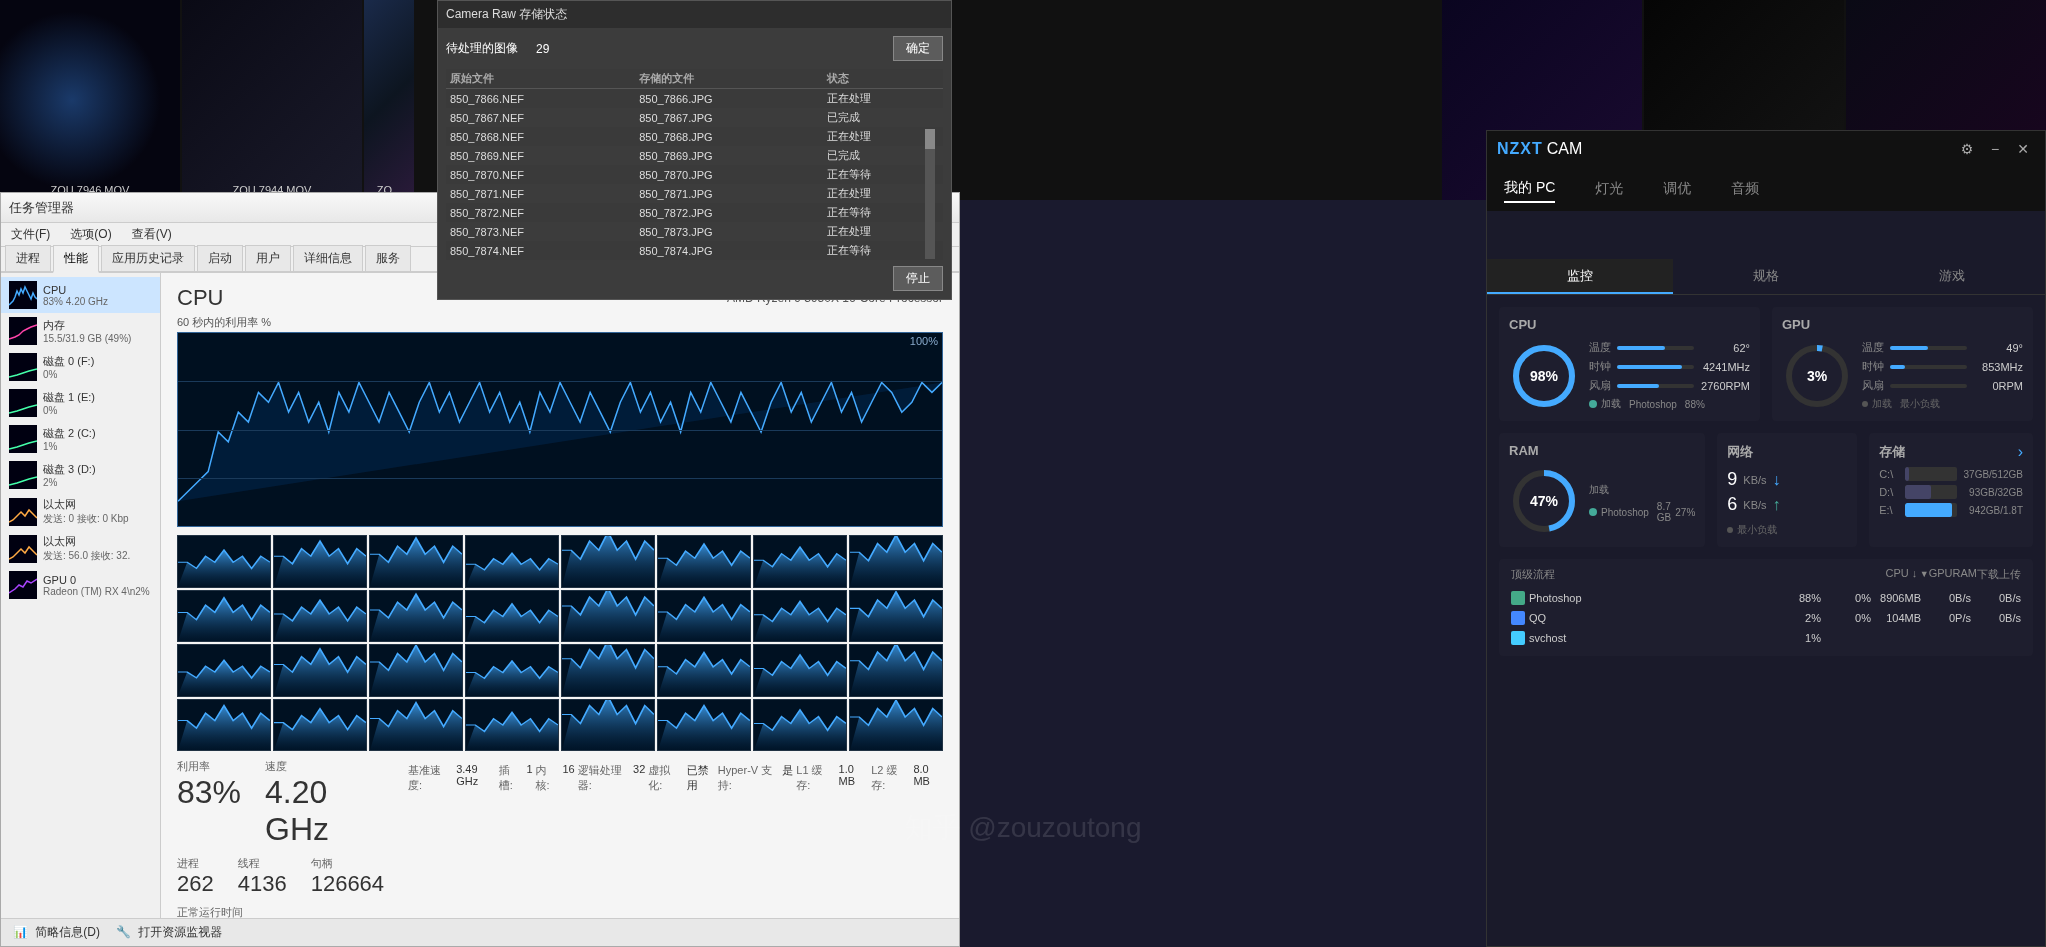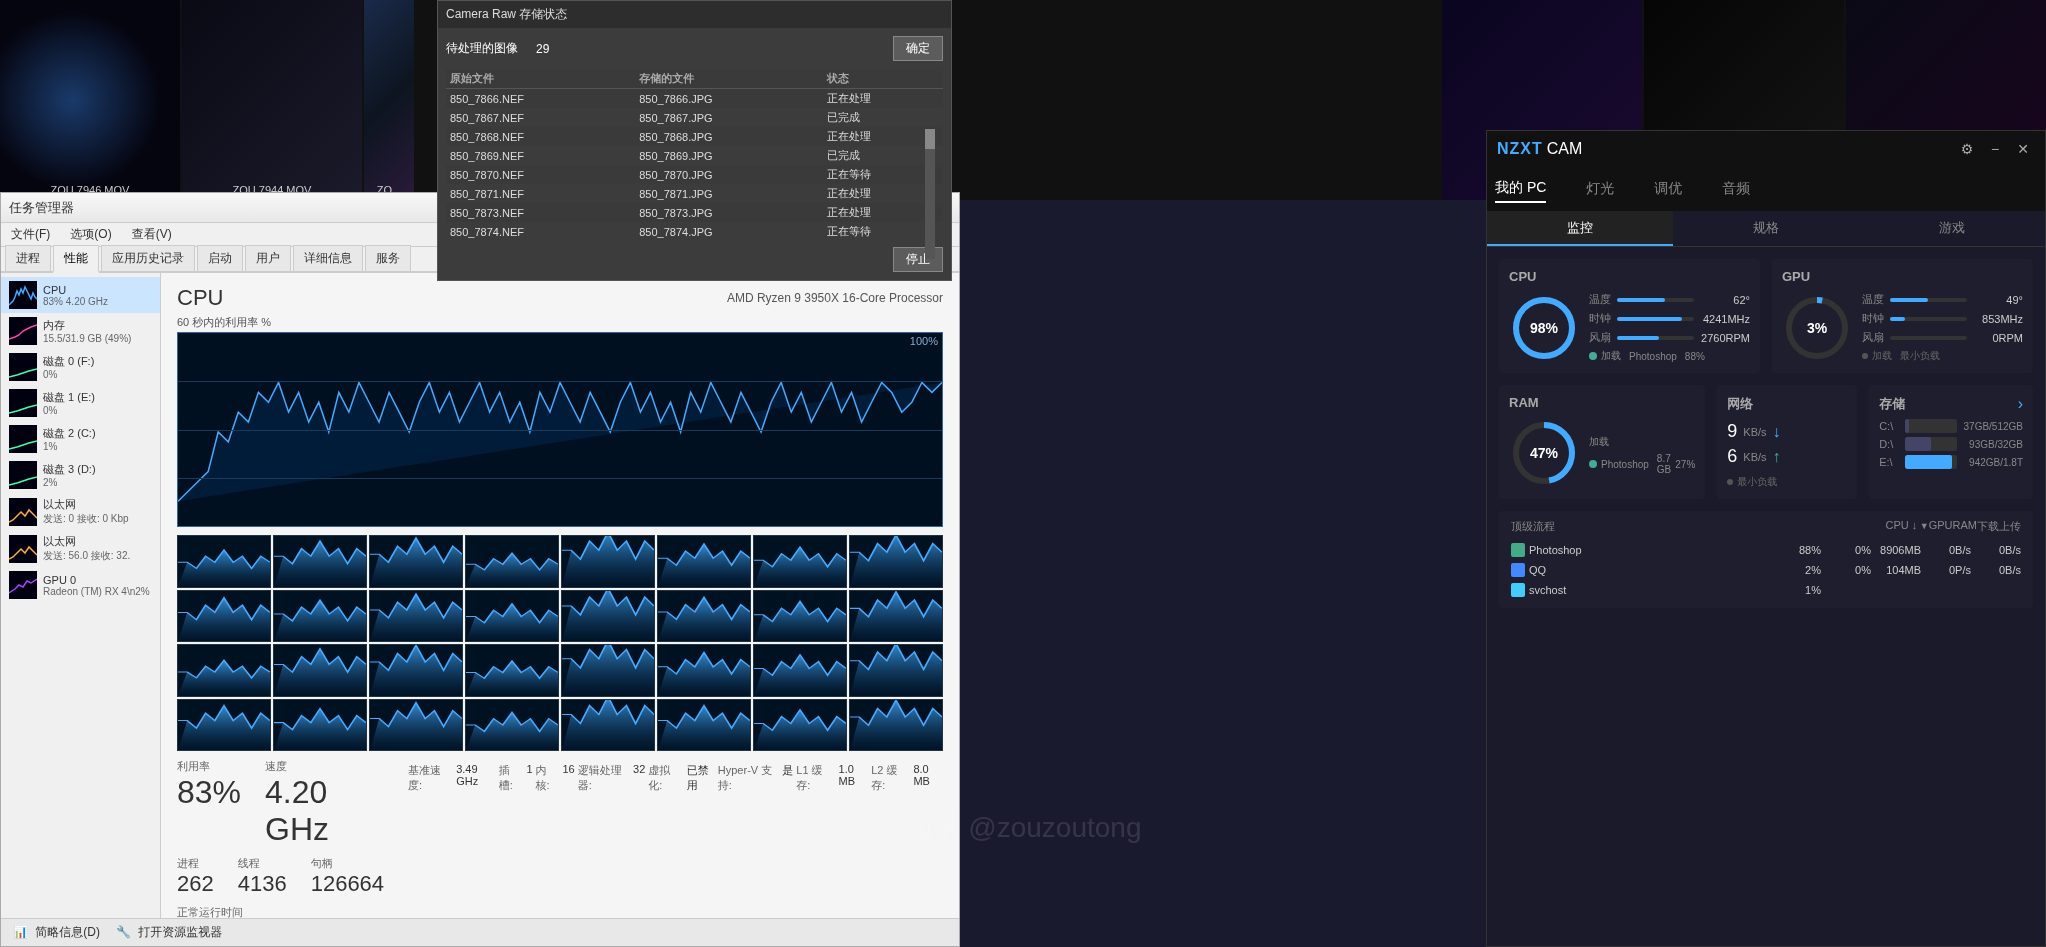"我的 PC" .nzxt-nav { padding: 0 8px -> 0 17px }
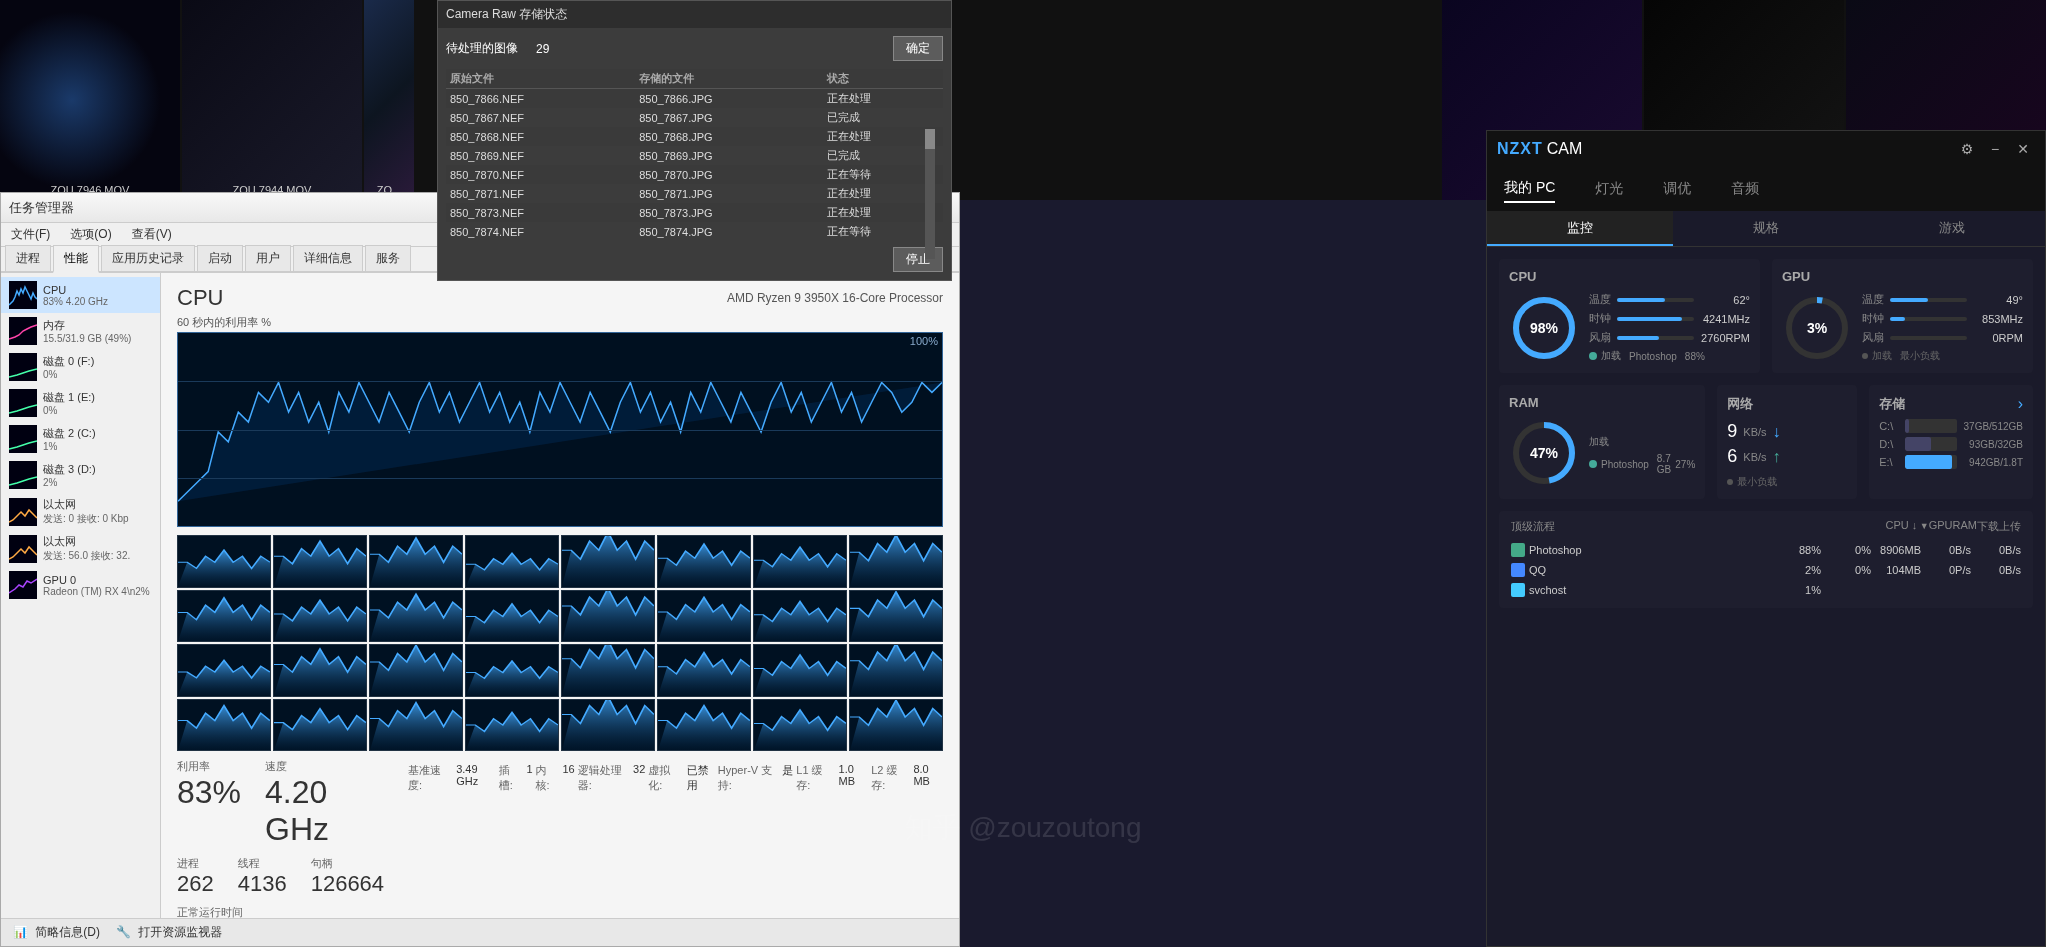"850_7872.NEF" tr { html: none -> <tr> <td>850_7872.NEF</td> <td>850_7872.JPG</td> <td>正在等待</td> </tr> }
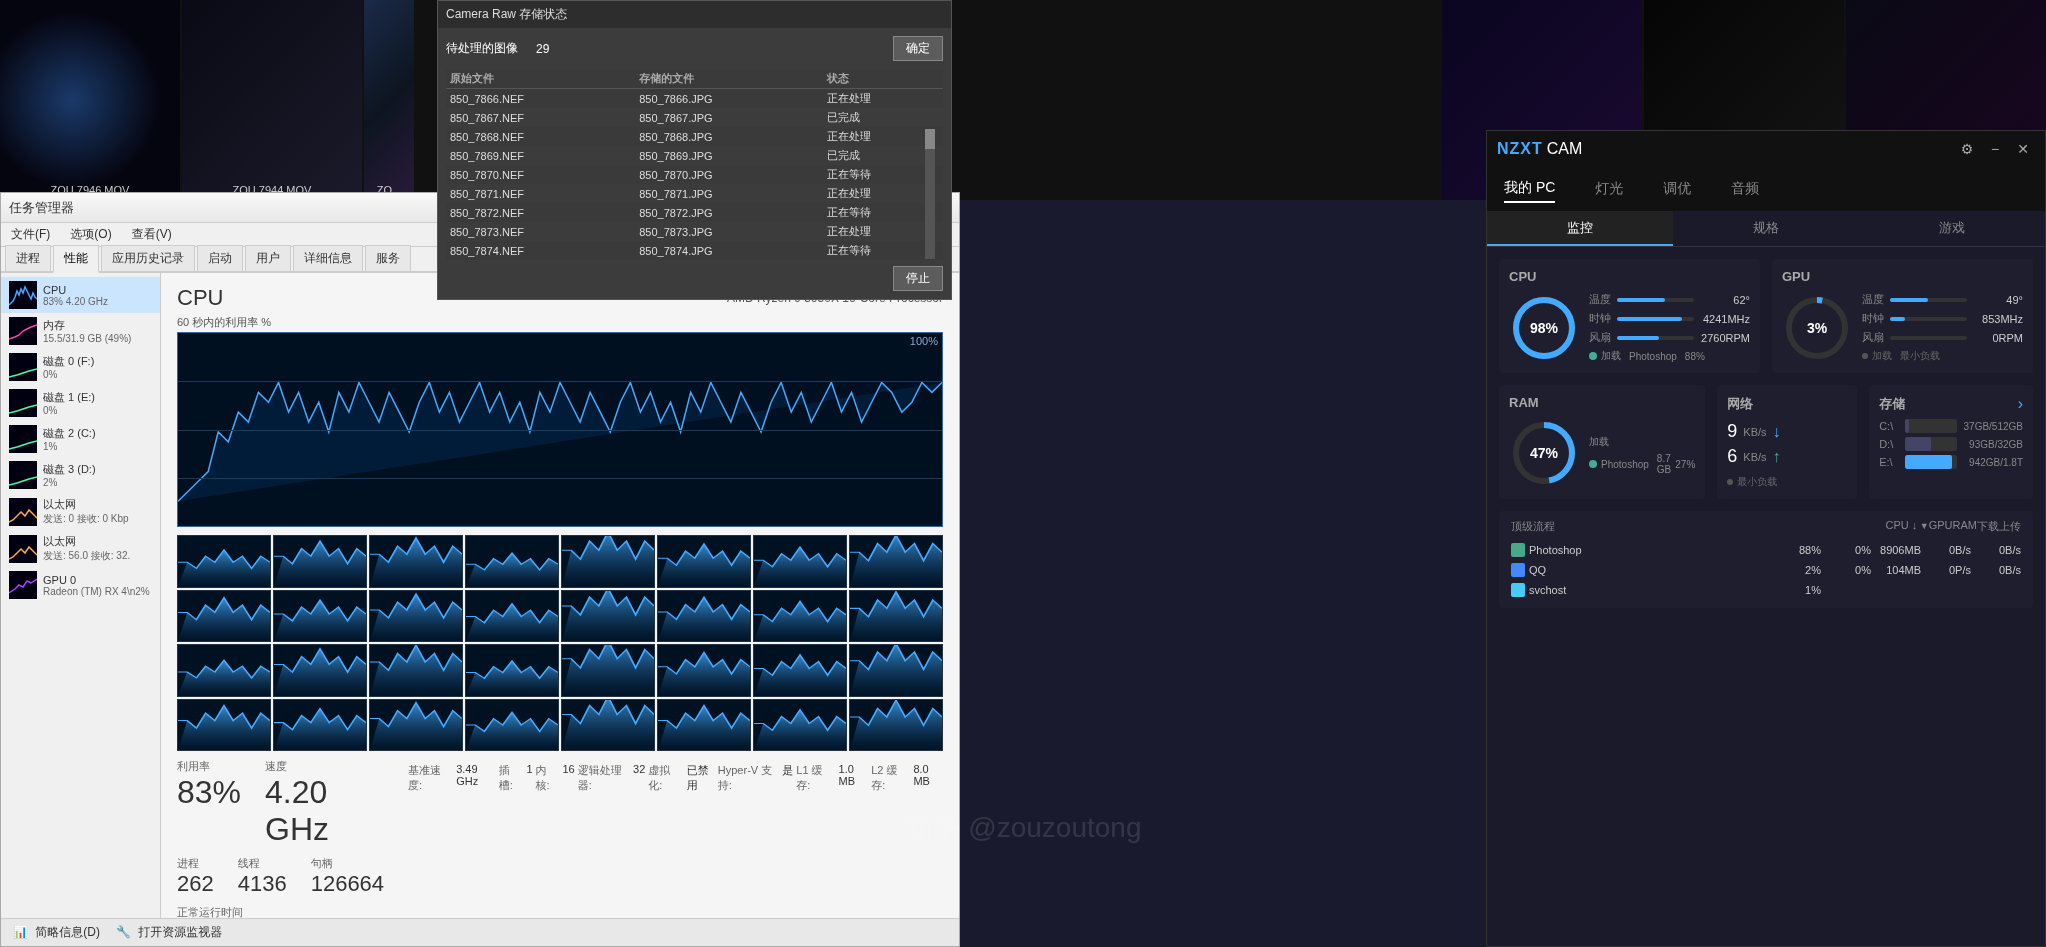"监控" .nzxt-subnav { margin-top: none -> 48px }
